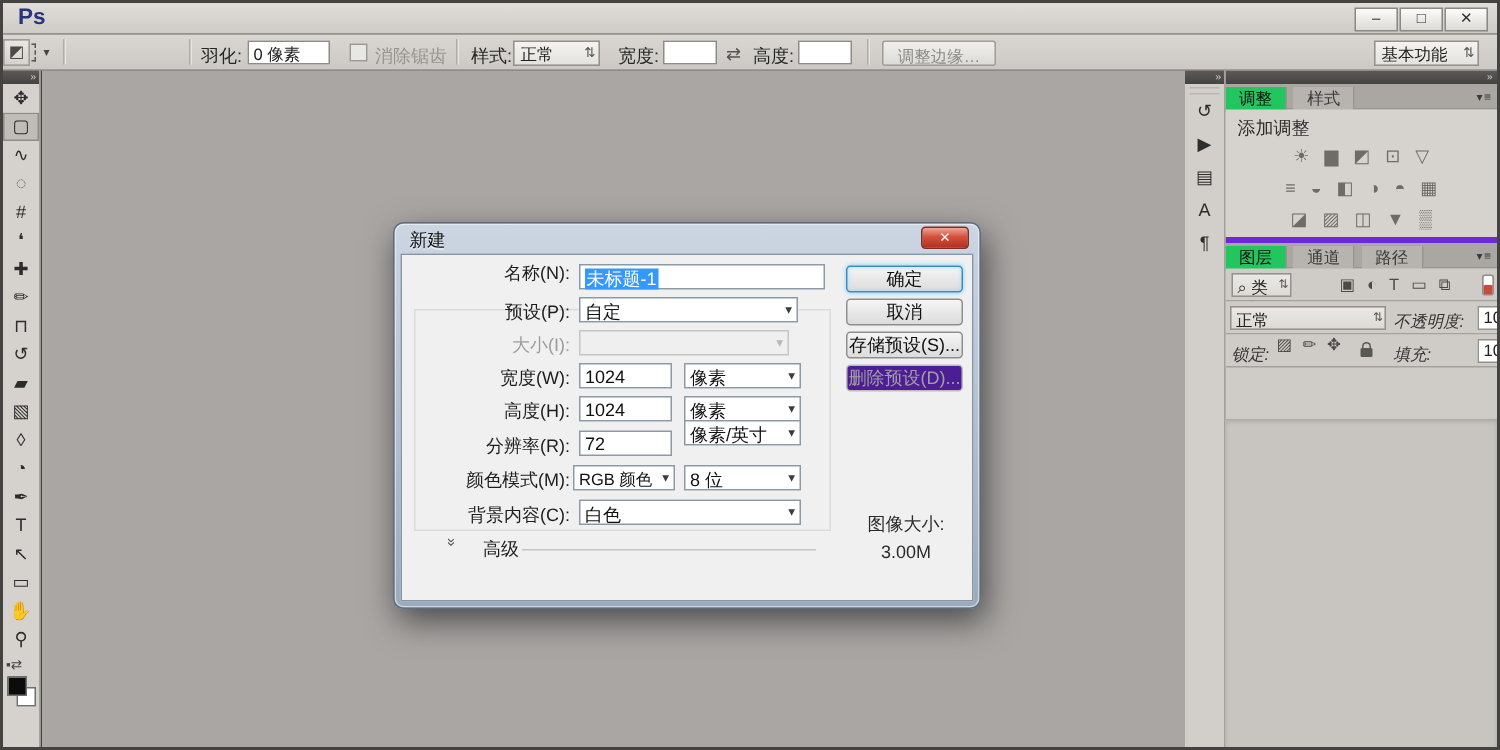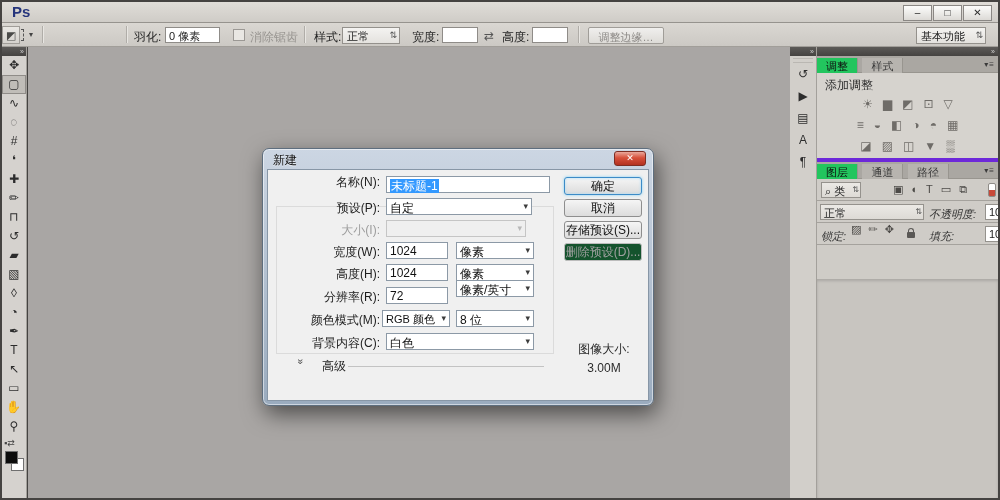"删除预设(D)..." .dbtn.disabled { background: #14532d -> #4c1d95 }
